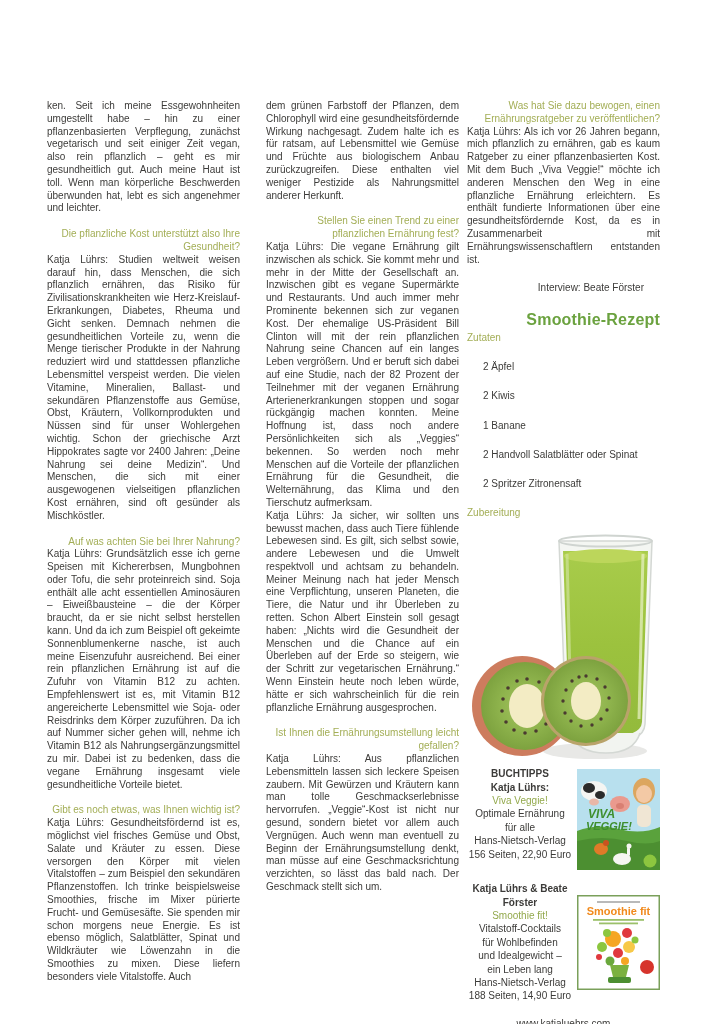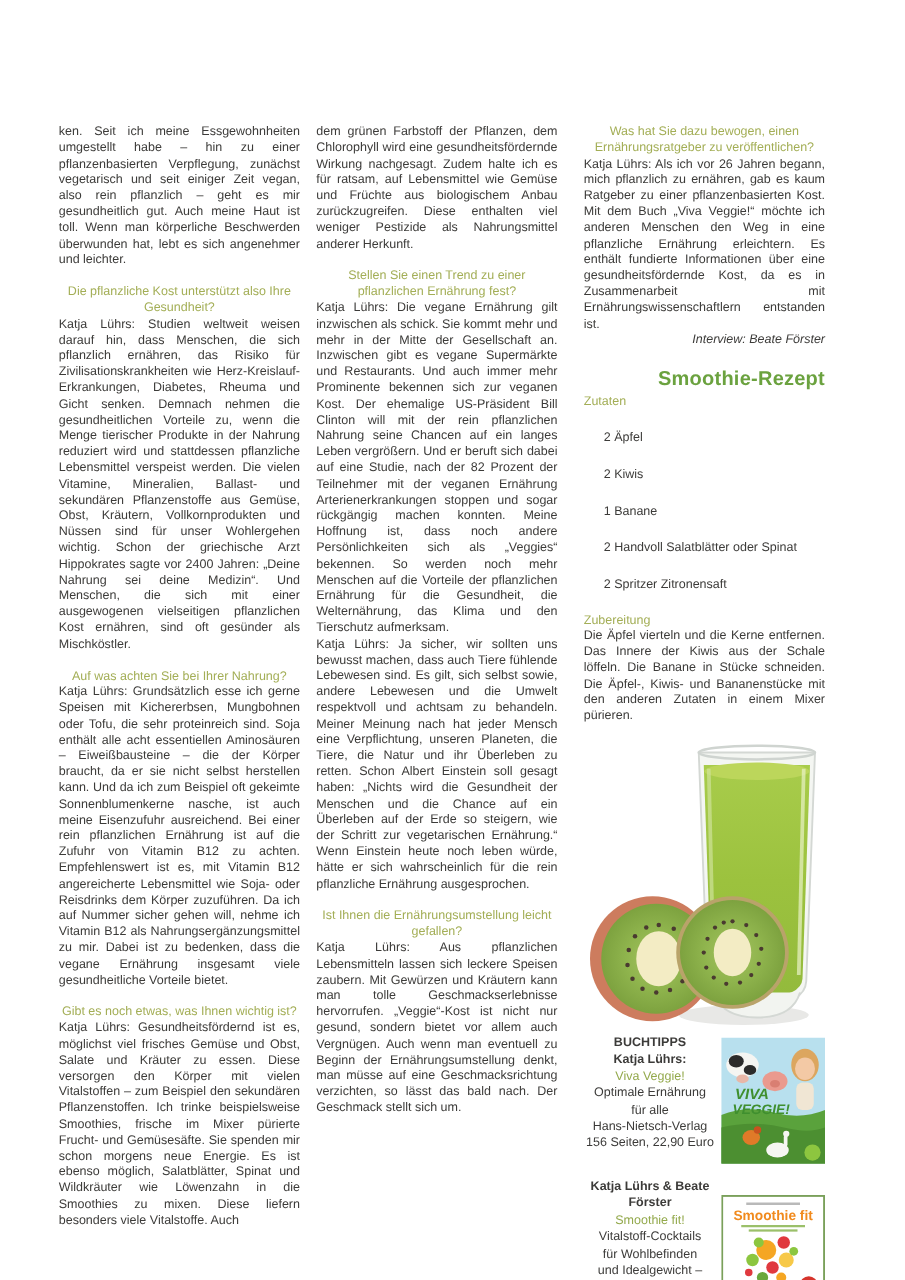"dem grünen Farbstoff der Pflanzen," .col2 { left: 253px -> 266px }
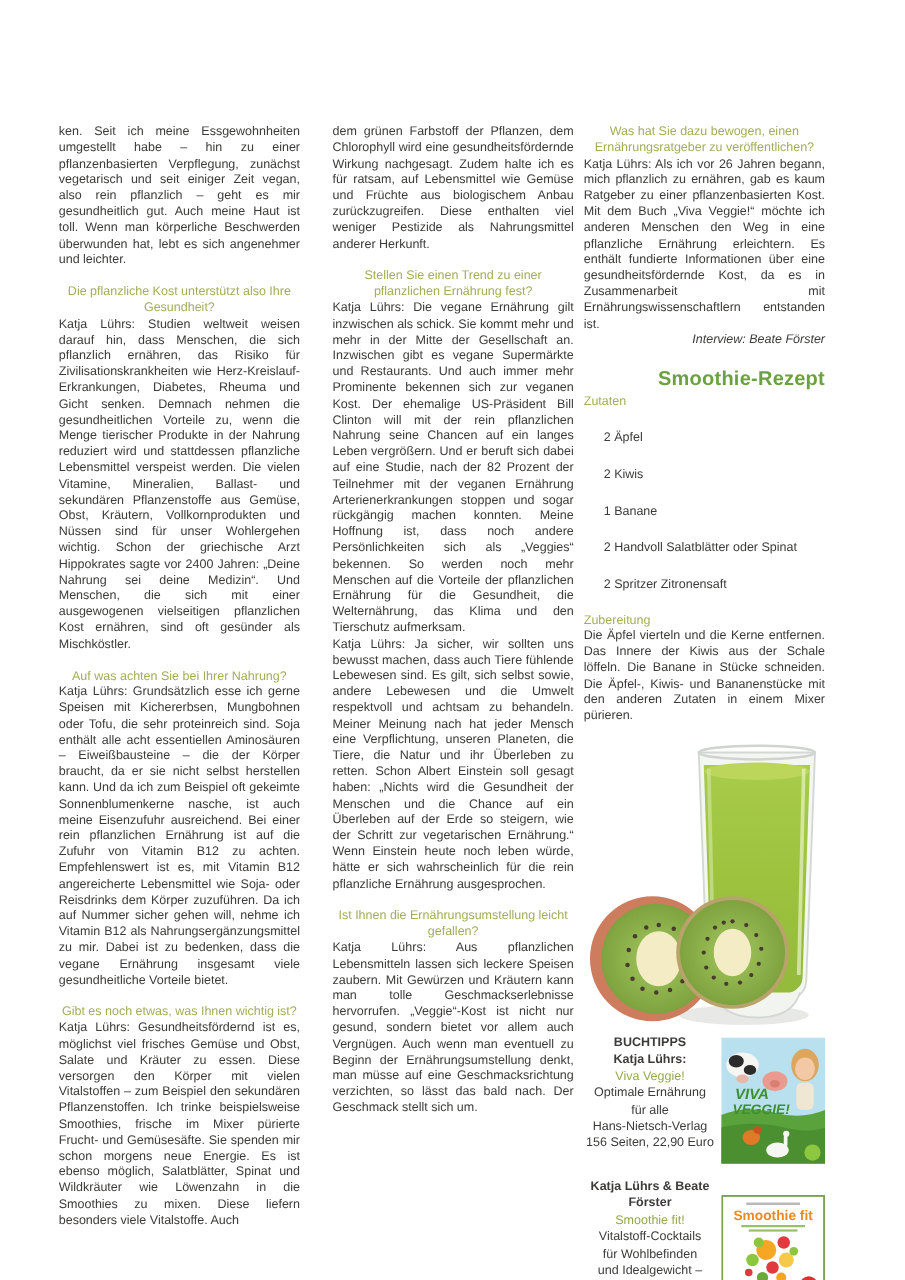"Was hat Sie dazu bewogen," .q { text-align: center -> right }
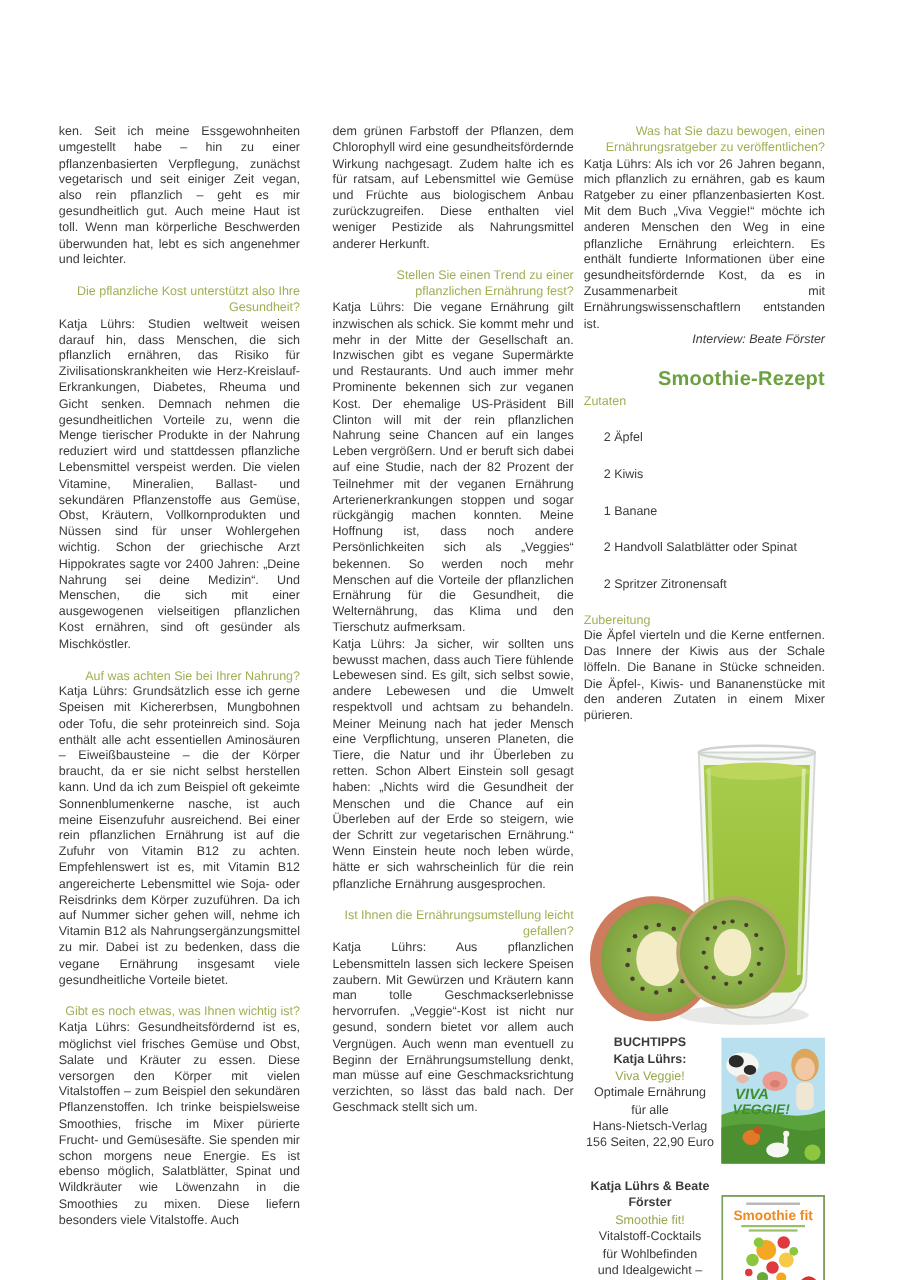"Interview: Beate Förster" .credit { font-style: italic -> none; margin: 0 -> 16px }
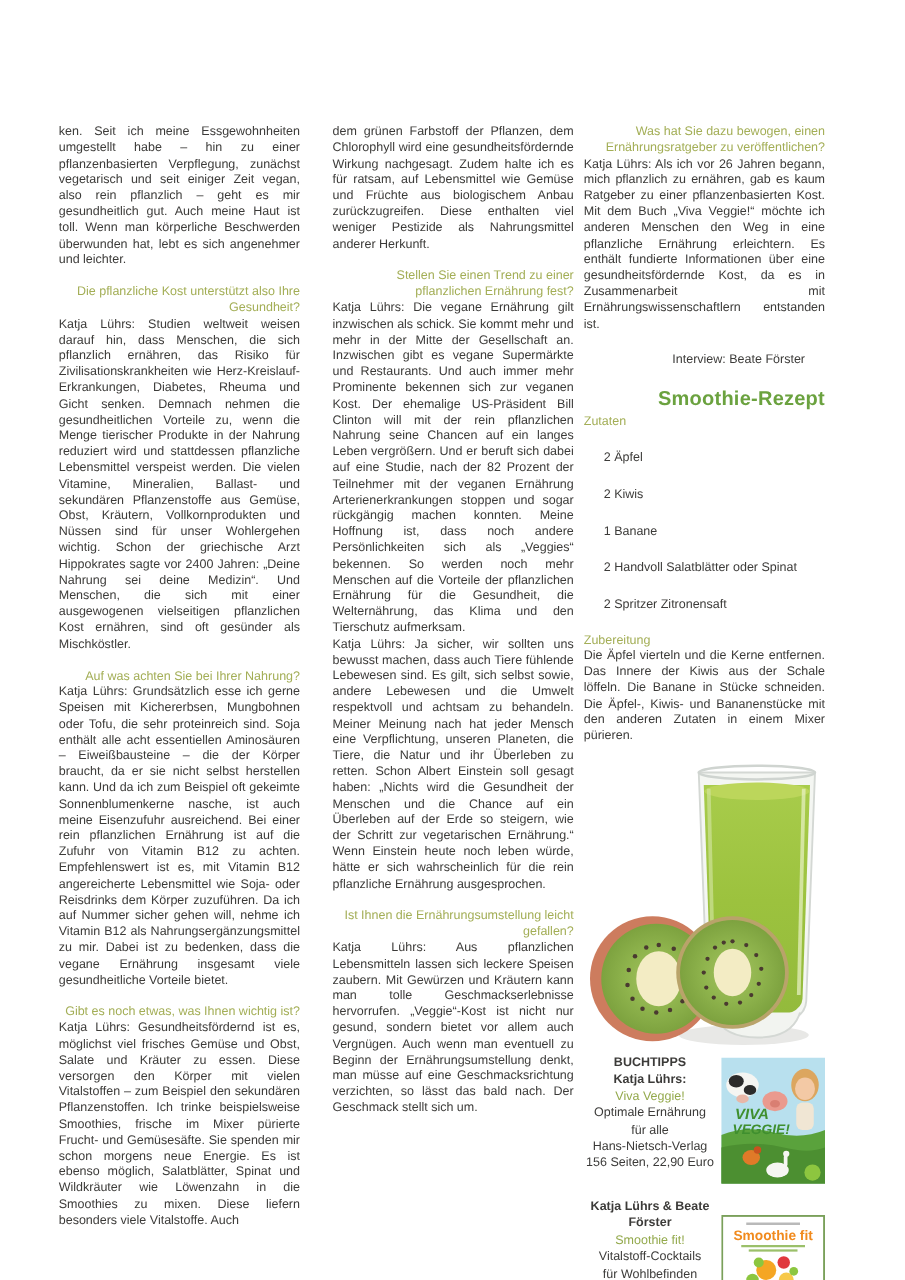"Die Äpfel vierteln und die" p.body { html: <p>Die Äpfel vierteln und die Kerne entfernen. Das Innere der Kiwis aus der Schale löffeln. Die Banane in Stücke schneiden. Die Äpfel-, Kiwis- und Bananenstücke mit den anderen Zutaten in einem Mixer pürieren.</p> -> none }
